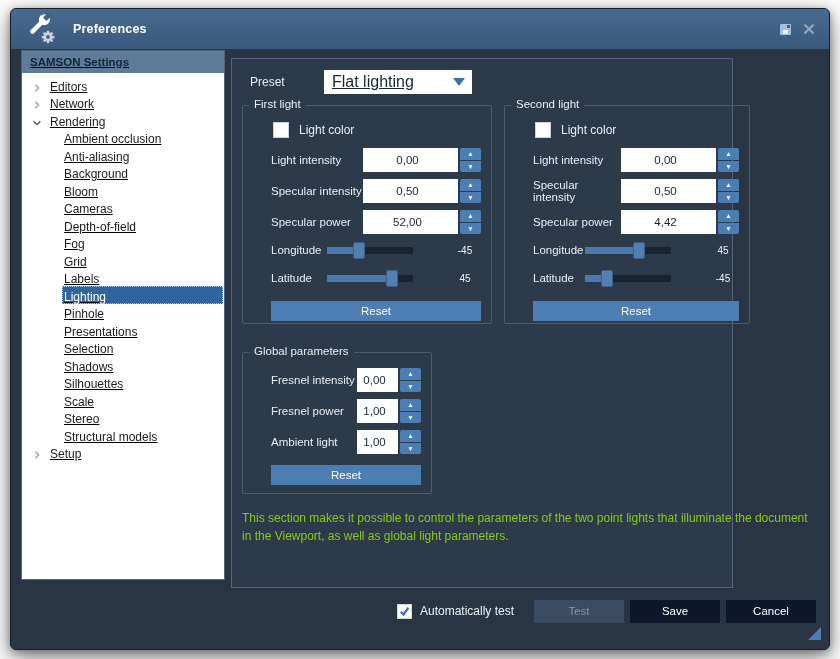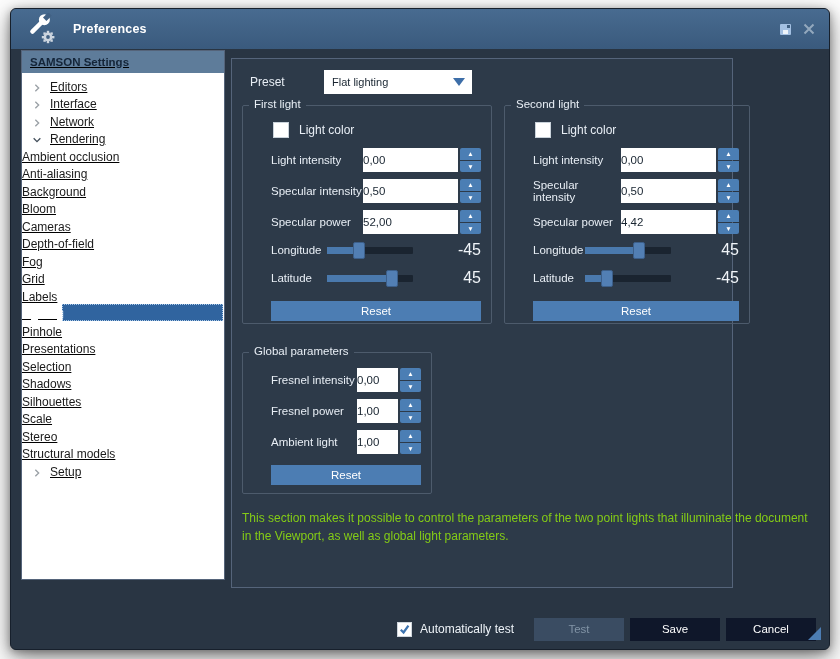"Flat lighting" .dropdown .dd-val { font-size: 11px -> 16px; text-decoration: none -> underline }
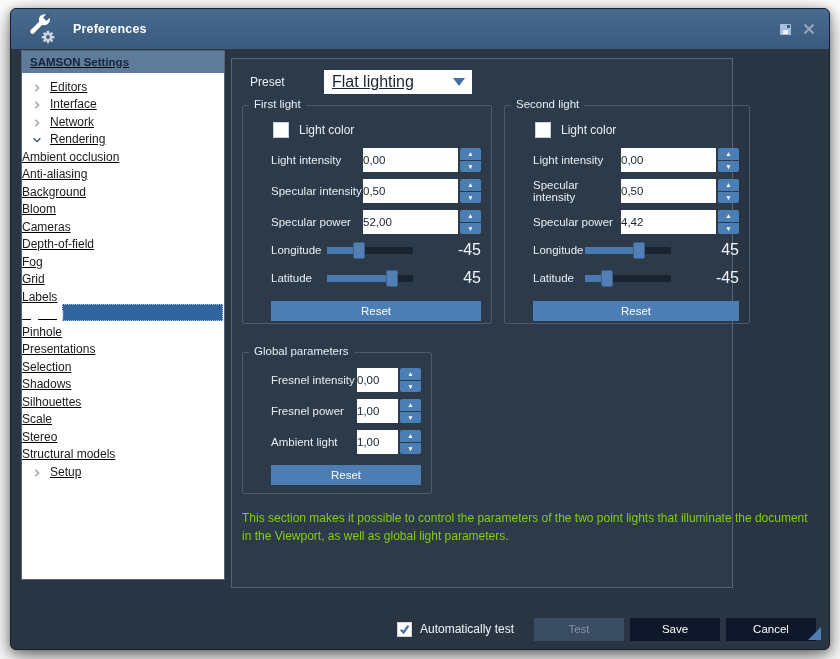"Interface" div.tree-item { html: <div> <span> <svg> <path></path> </svg> </span> <span>Interface</span> </div> -> none }
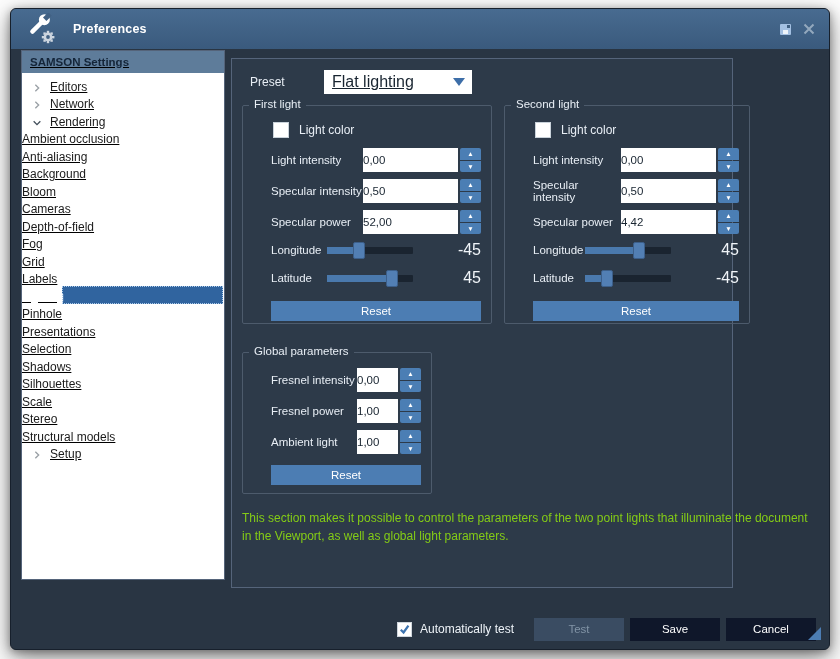"Ambient occlusion" .tree-item.lv1 .lbl { margin-left: none -> 42px }
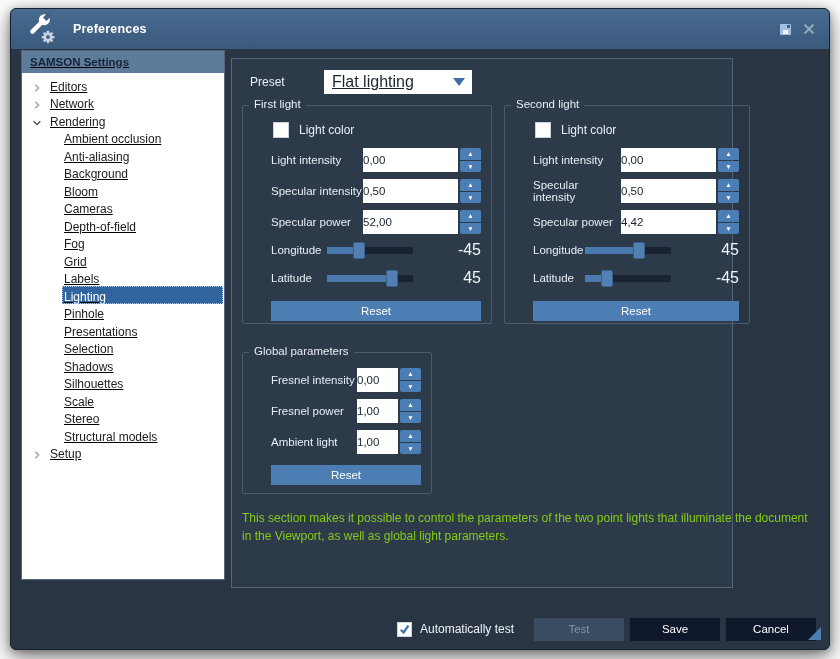"0,00" .spin-value { text-align: left -> center }
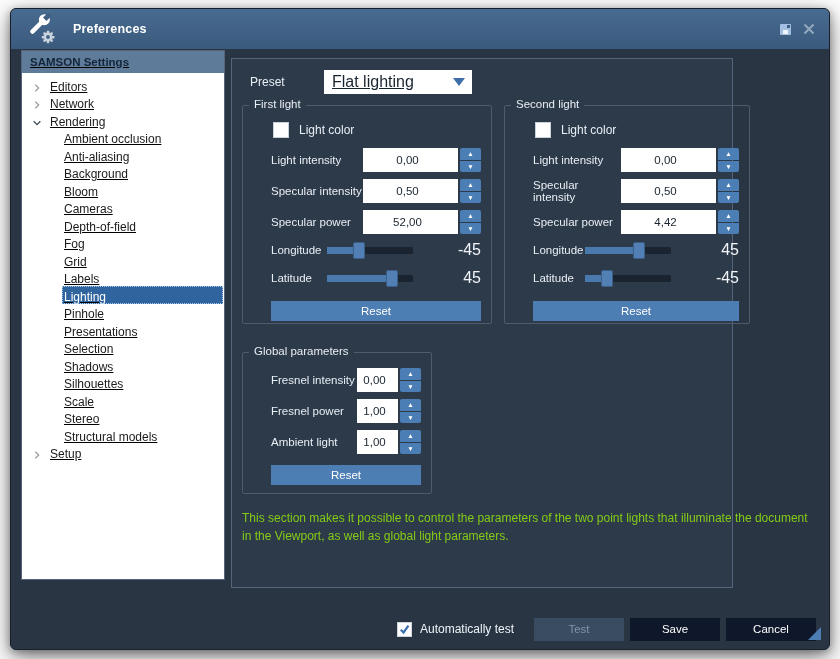"-45" .slider-value { font-size: 16px -> 10px; text-align: right -> center }
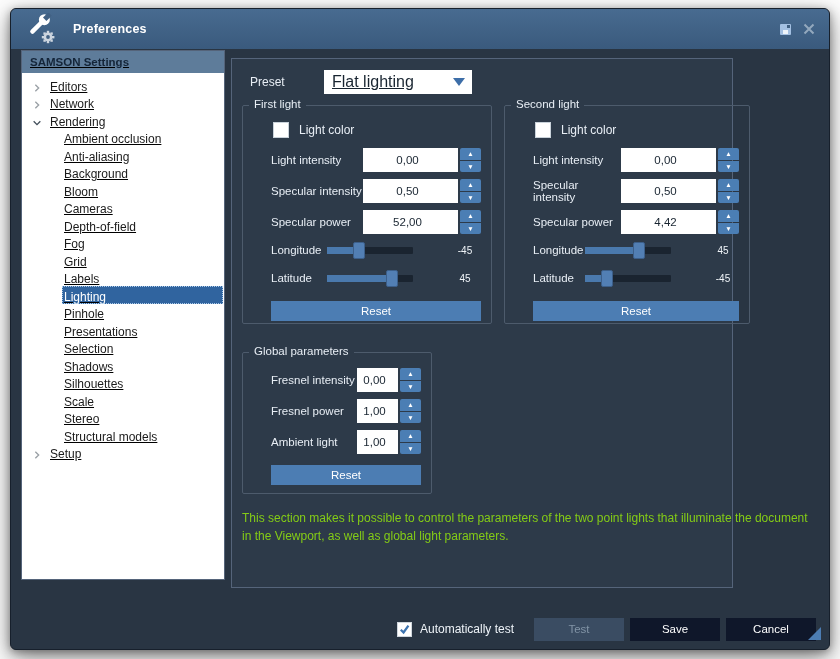"Automatically test" .footer { top: 608px -> 590px }
